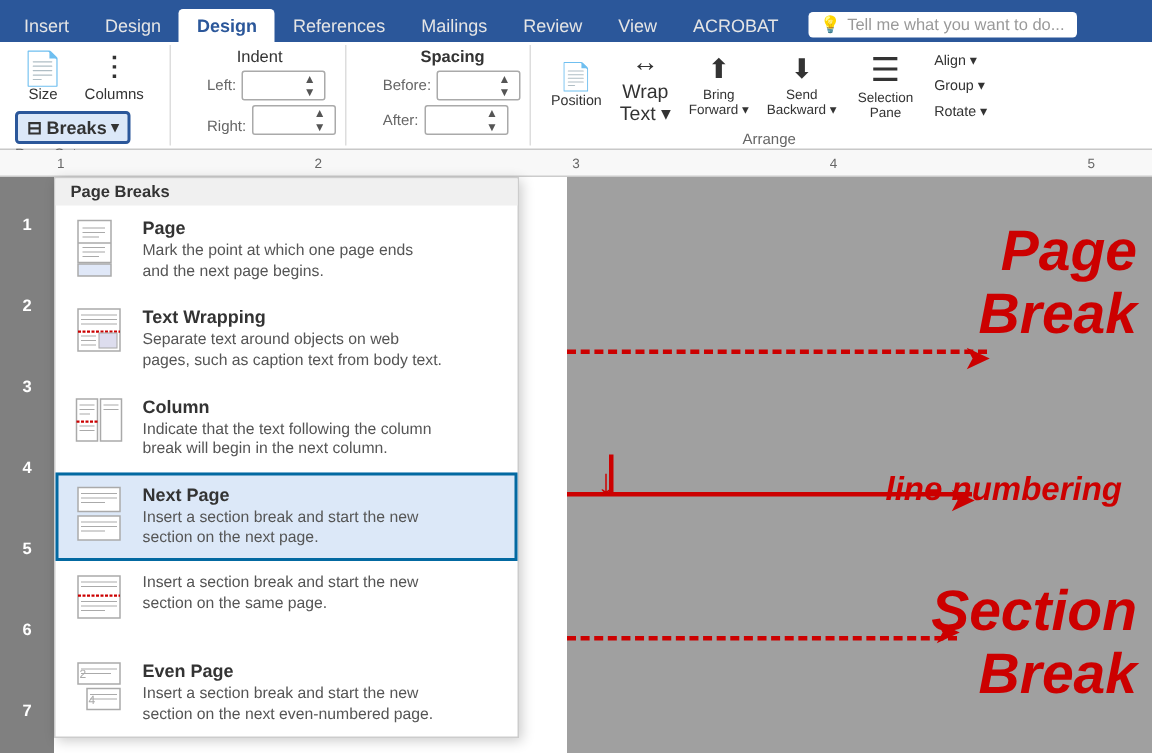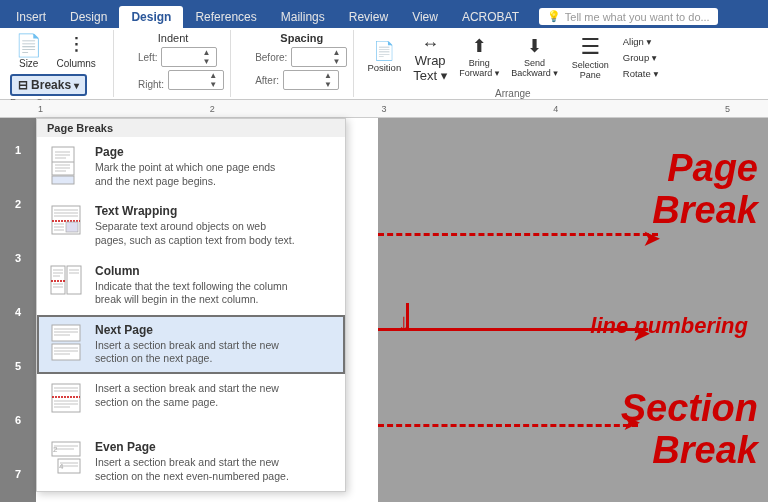"Next Page" .dd-item.selected { border: 2px solid #737373 -> 2px solid #0369a1 }
